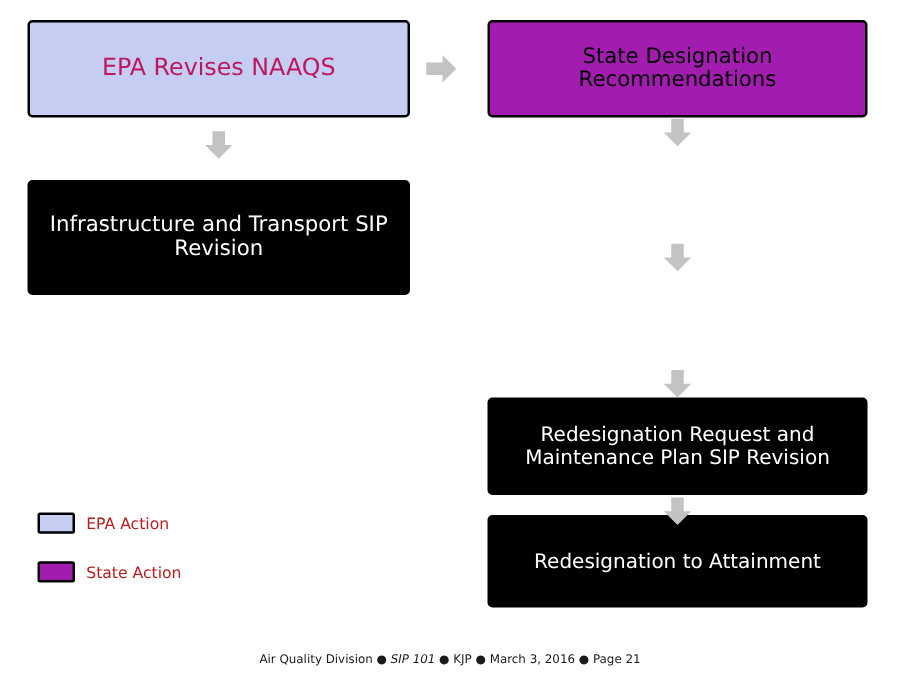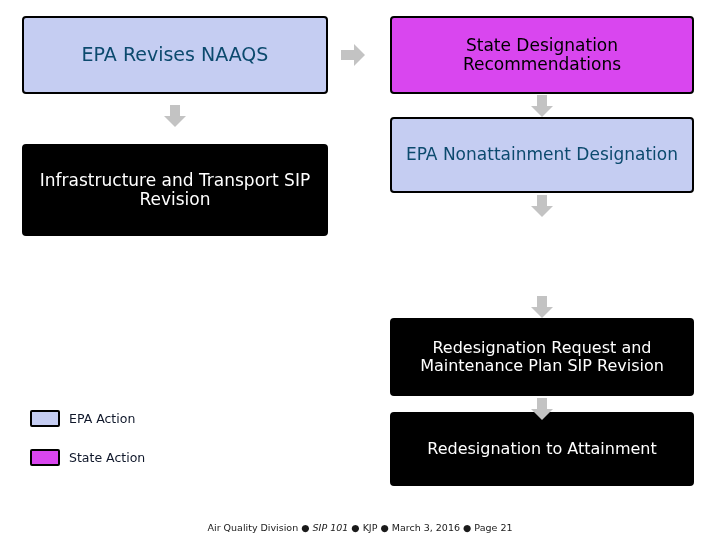"EPA Revises NAAQS" .blue { color: #0c4a6e -> #be185d }
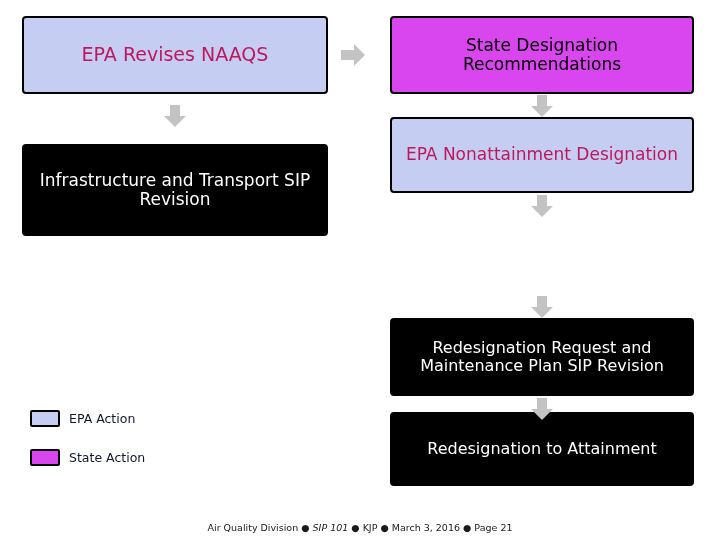"State Designation Recommendations" .green { background: #d946ef -> #a21caf }
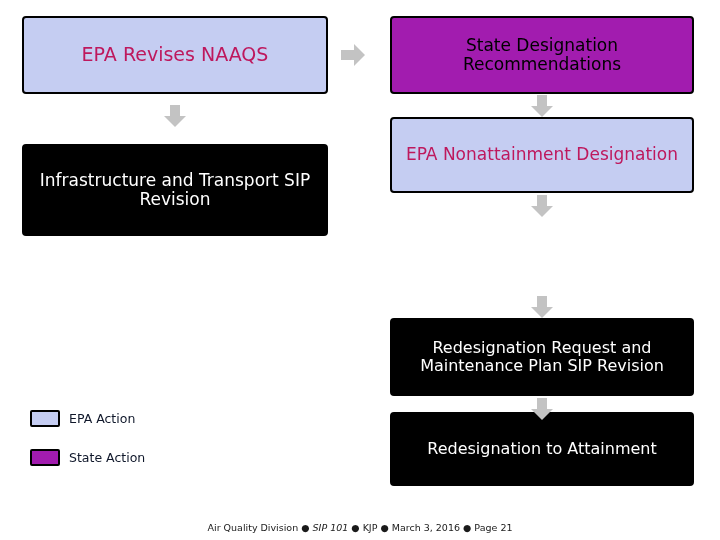"EPA Nonattainment Designation" div.node { html: <div> <span>EPA Nonattainment Designation</span> </div> -> none }
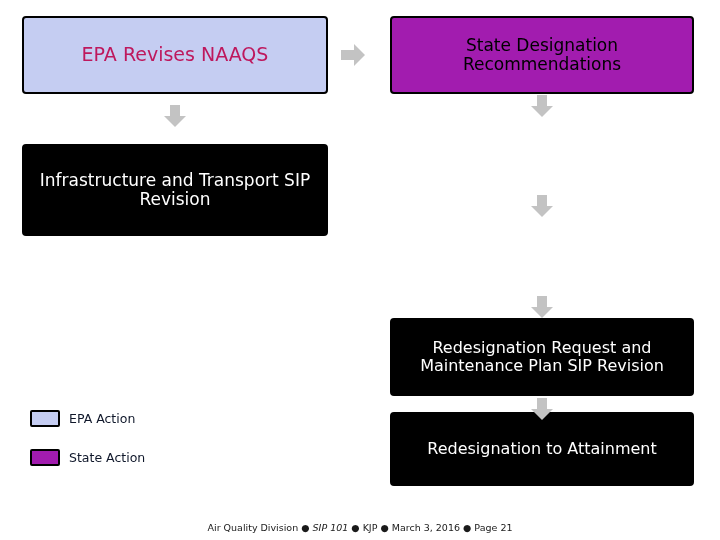"EPA Action" .legend-label { color: #0f172a -> #b91c1c }
